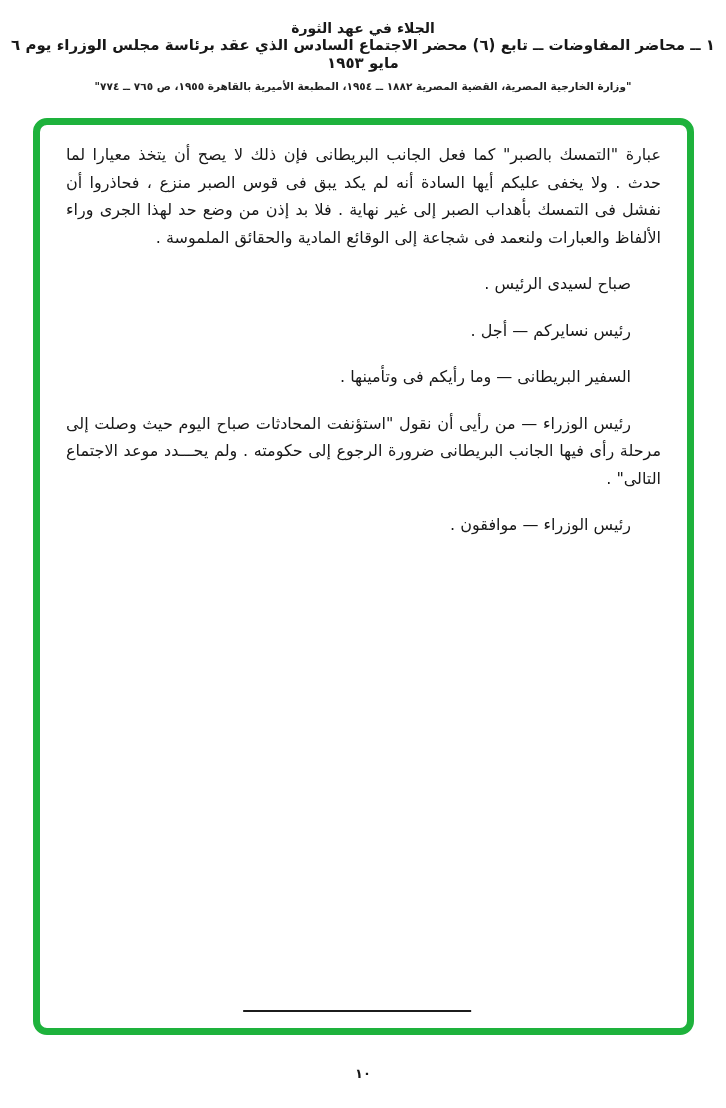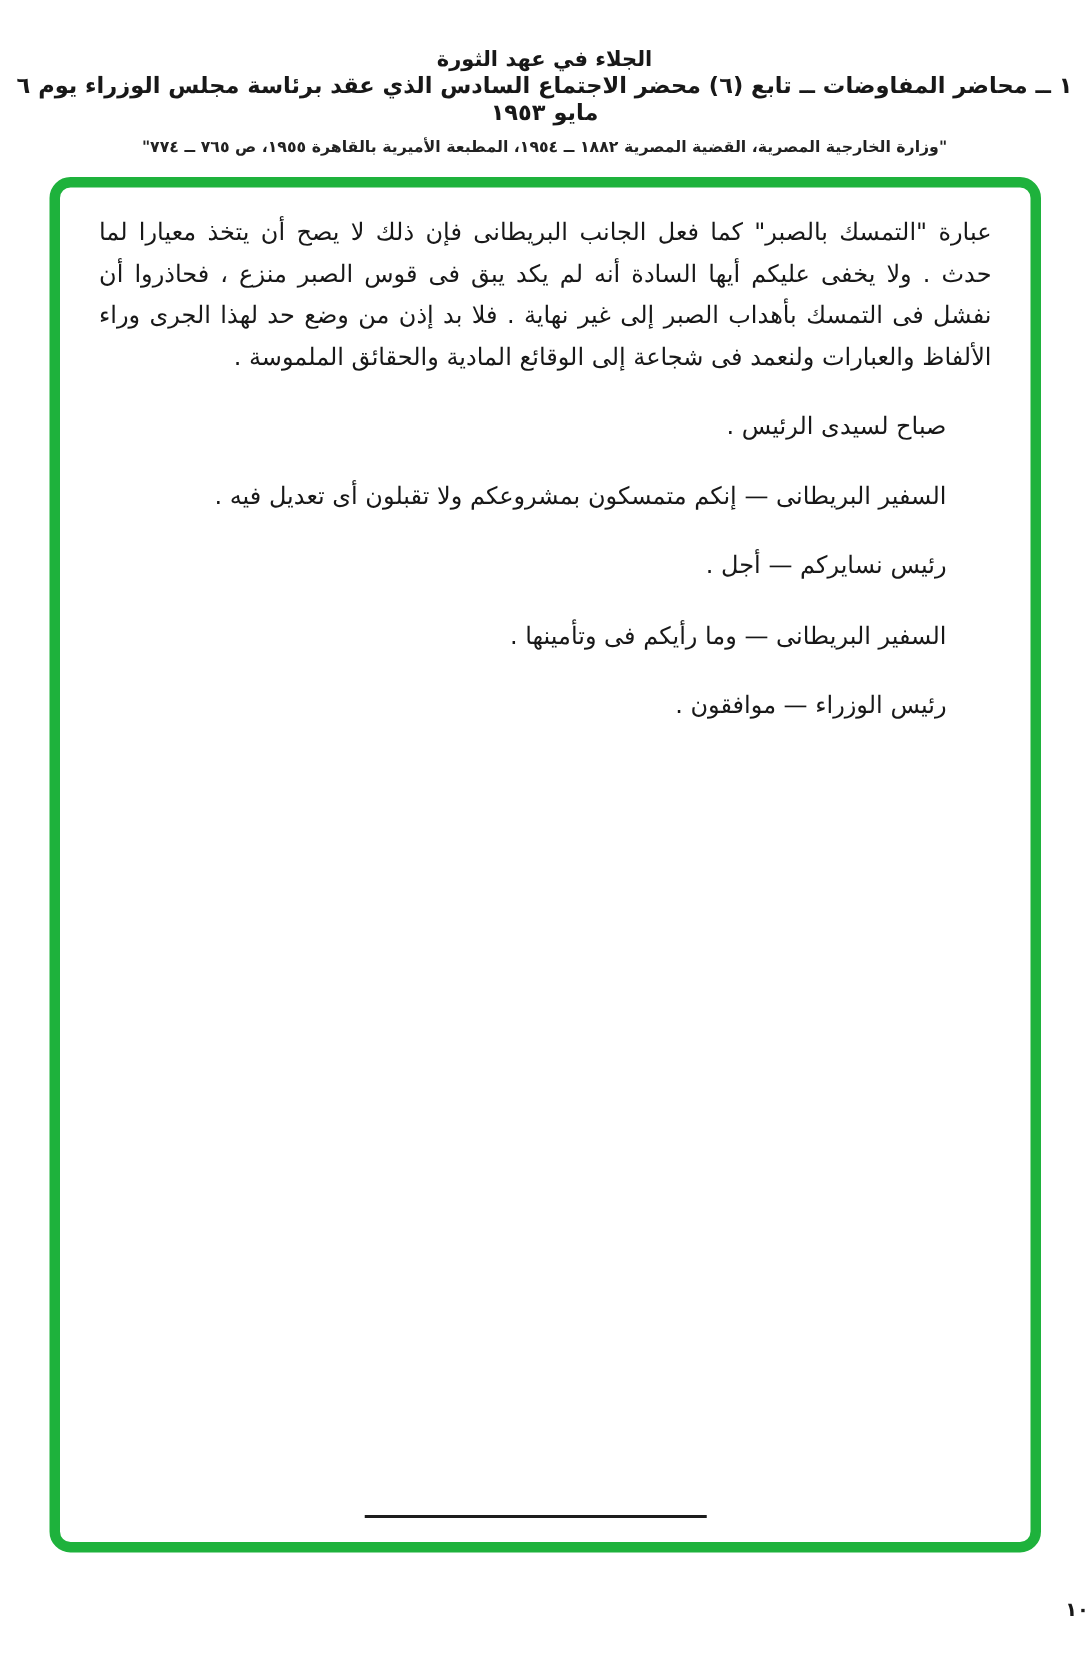"الجلاء في عهد الثورة" .header-title { margin-top: 12px -> none }
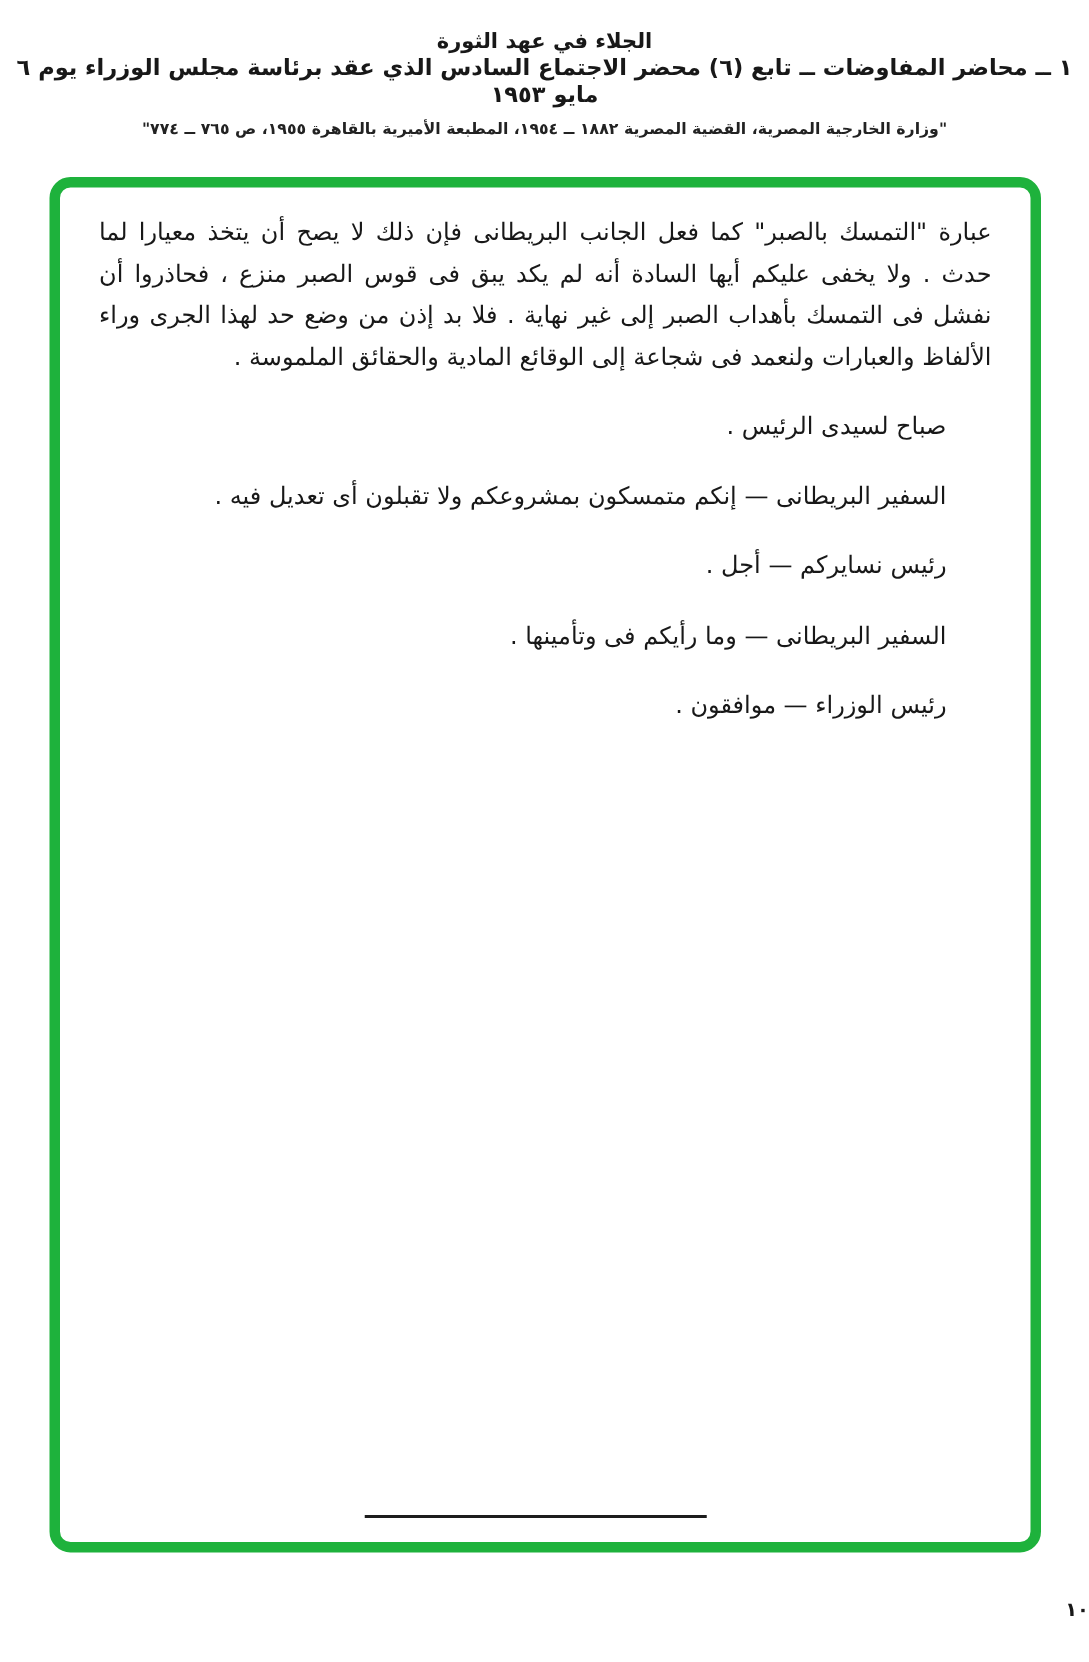"السفير البريطانى — إنكم متمسكون" p { html: <p>السفير البريطانى — إنكم متمسكون بمشروعكم ولا تقبلون أى تعديل فيه .</p> -> none }
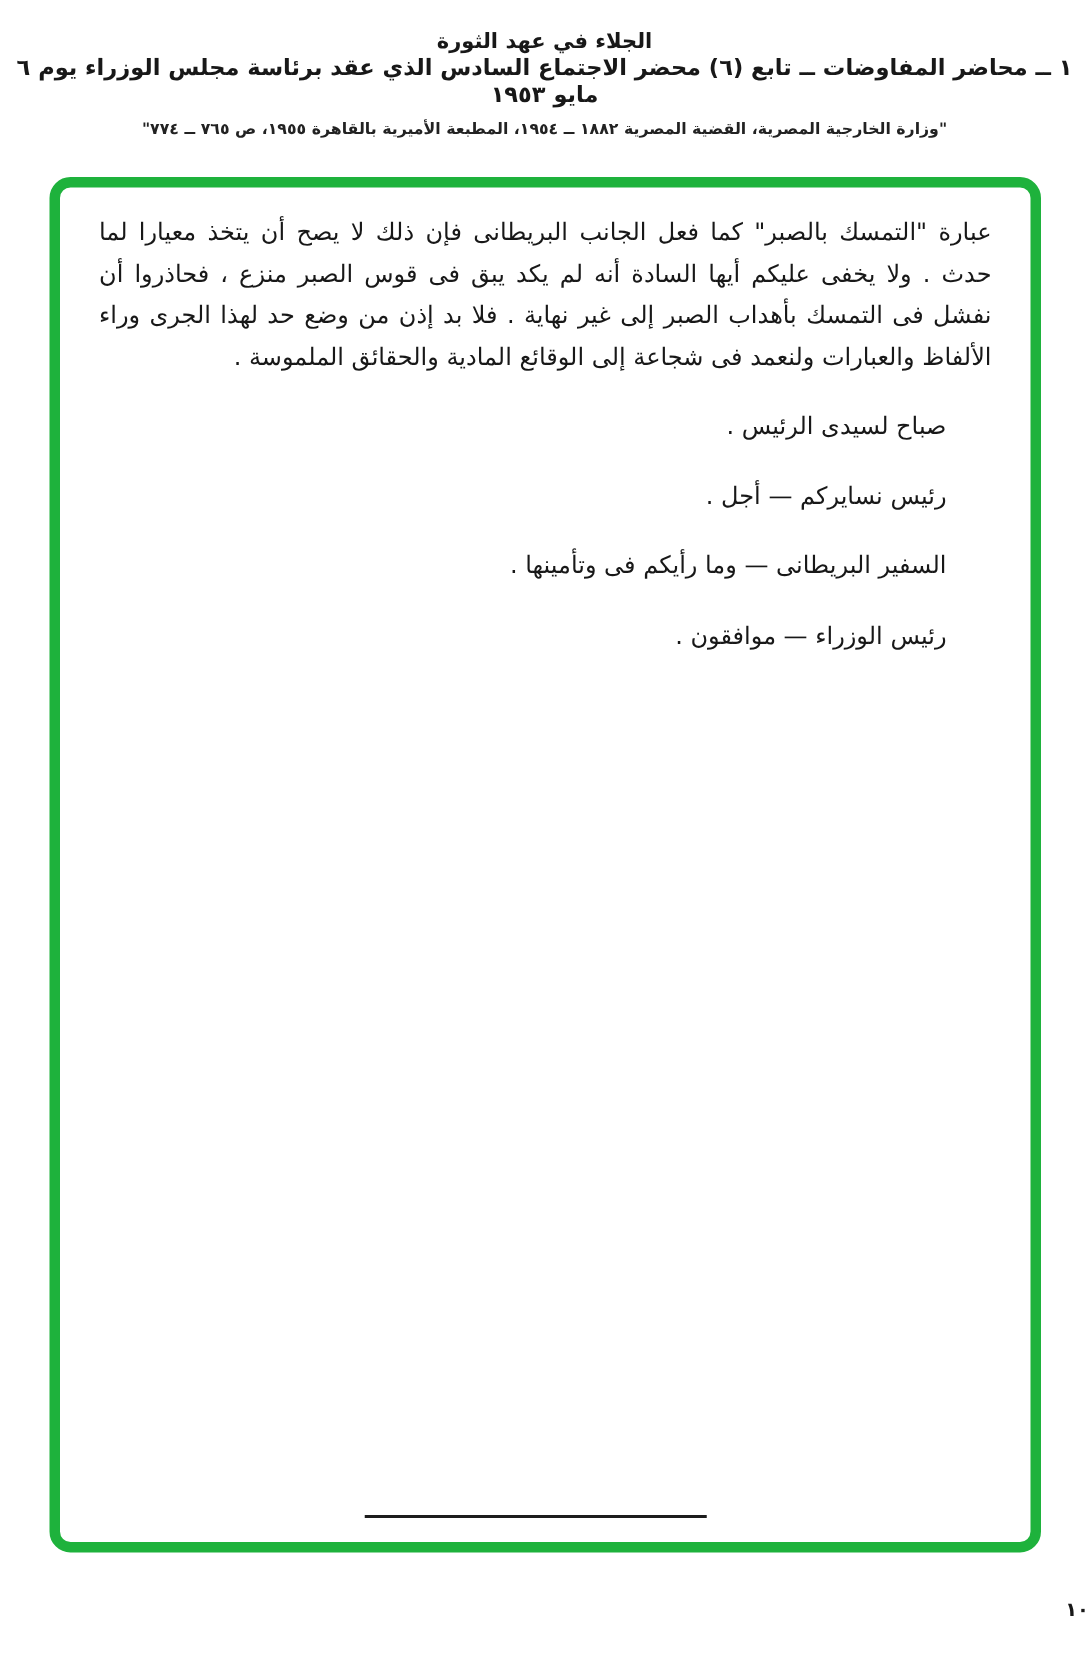"رئيس الوزراء — من رأيى" p { html: none -> <p>رئيس الوزراء — من رأيى أن نقول "استؤنفت المحادثات صباح اليوم حيث وصلت إلى مرحلة رأى فيها الجانب البريطانى ضرورة الرجوع إلى حكومته . ولم يحـــدد موعد الاجتماع التالى" .</p> }
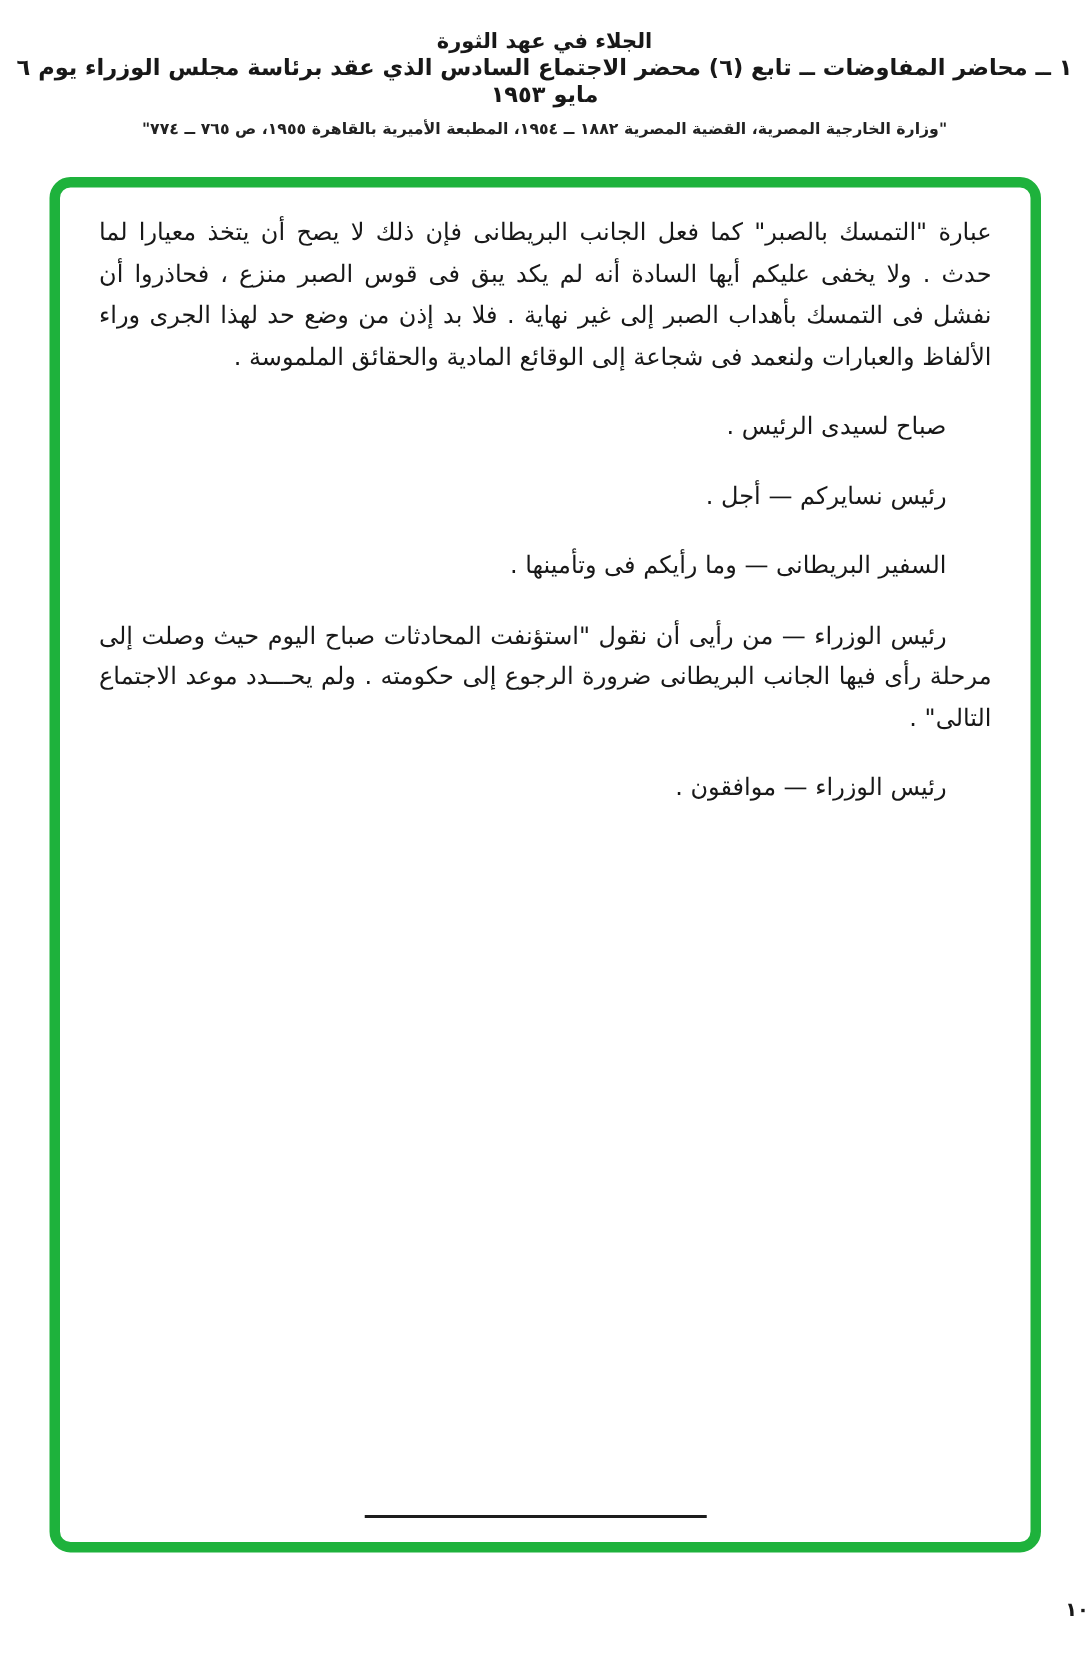"١٠" .page-number { text-align: right -> center }
